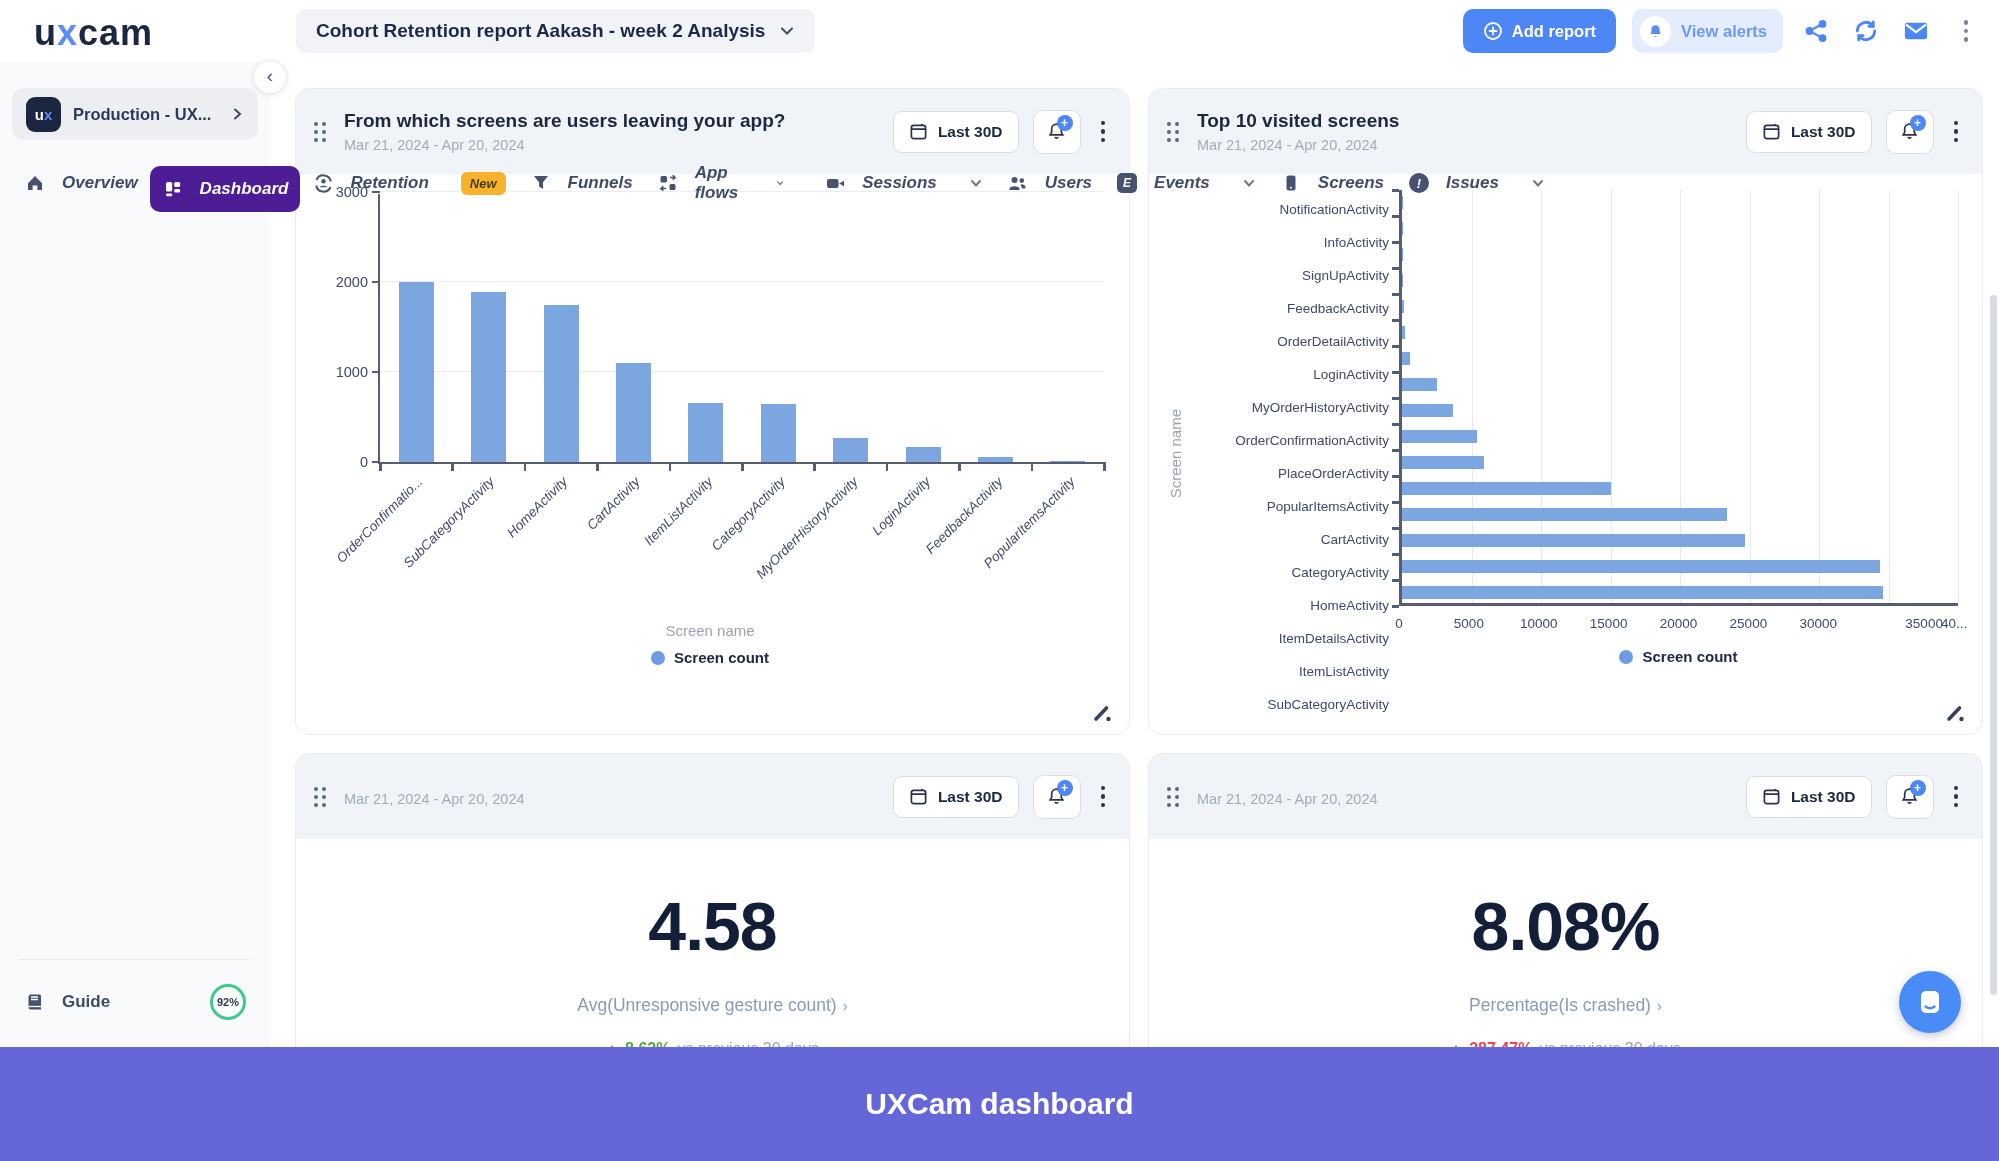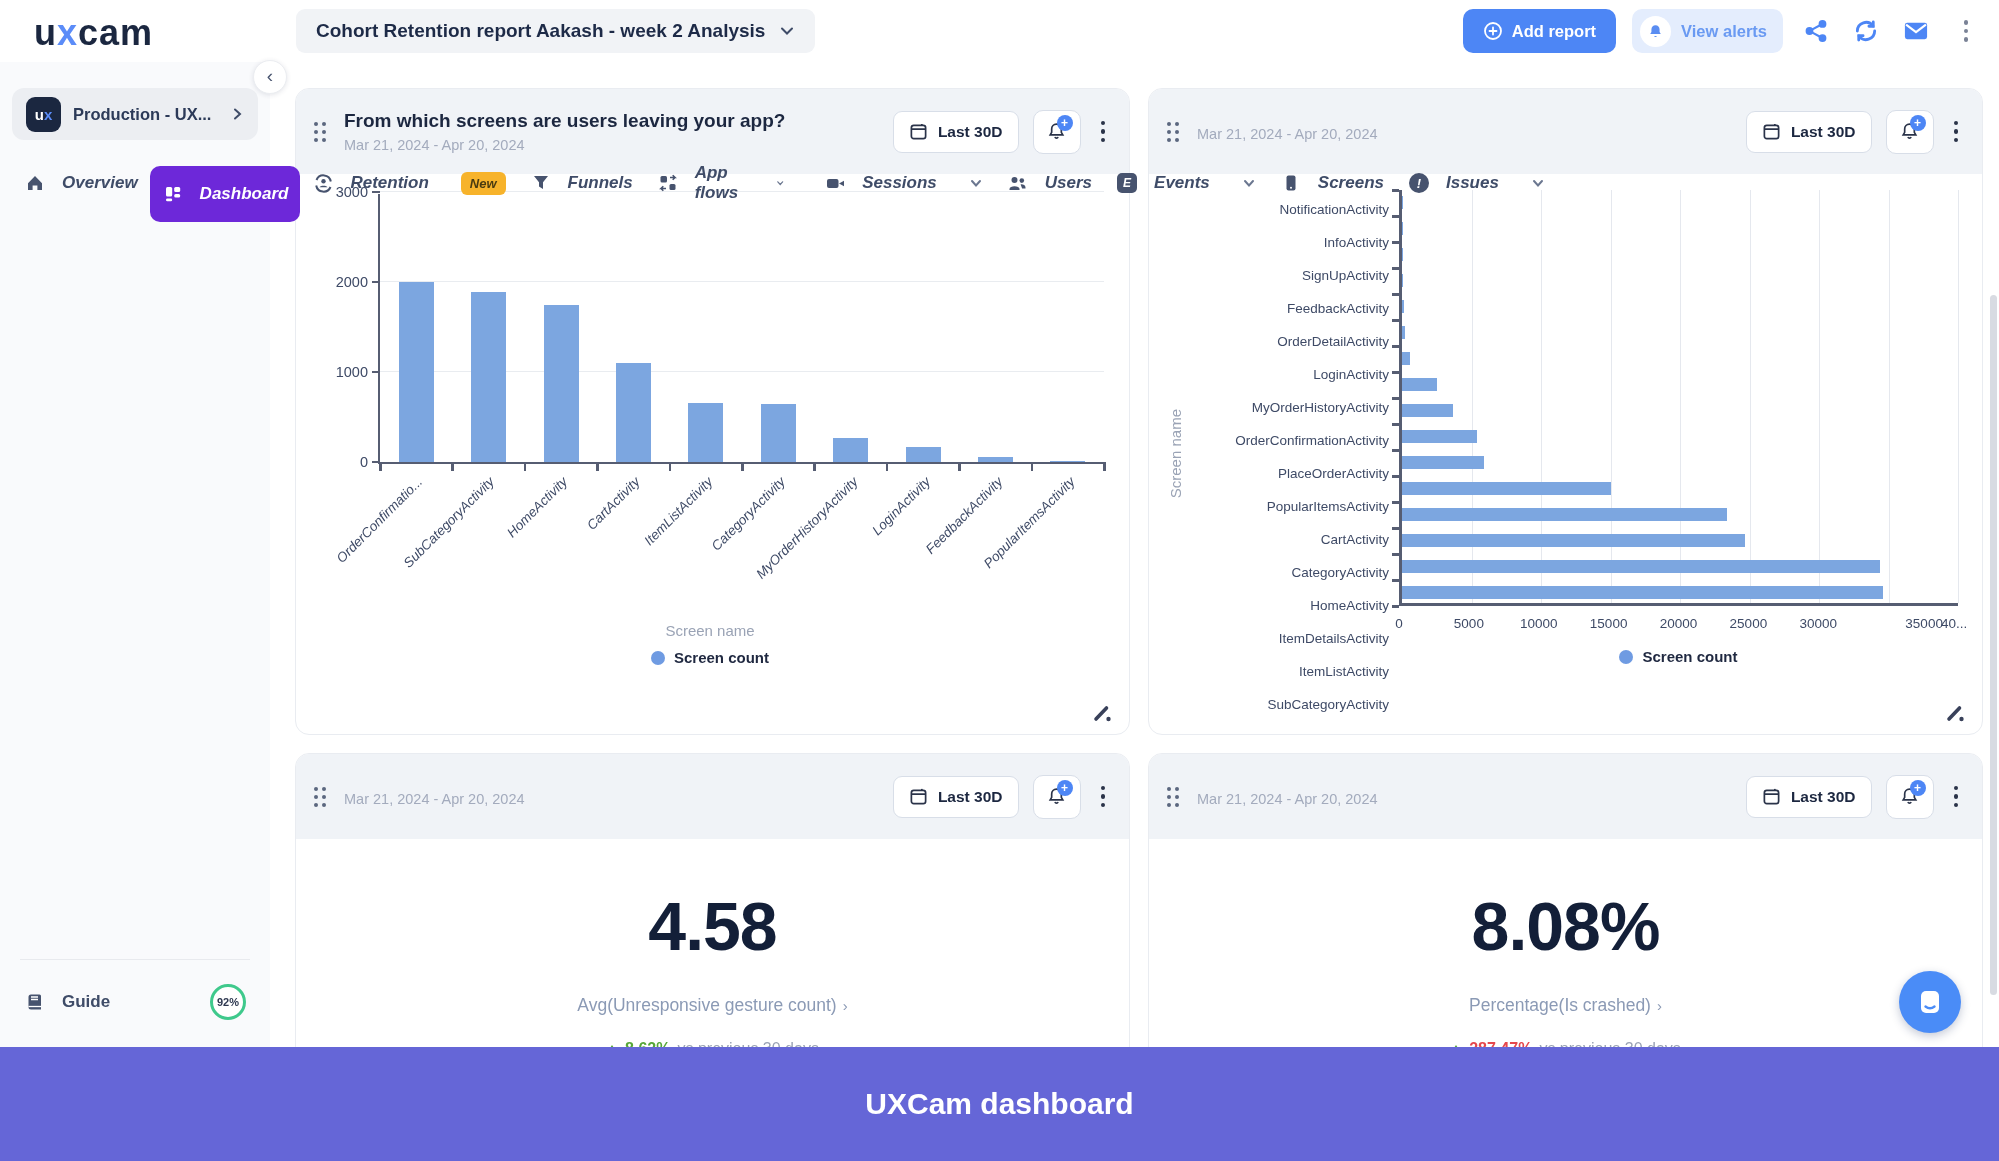"Top 10 visited screens" div.card-title { html: none -> <div>Top 10 visited screens</div> }
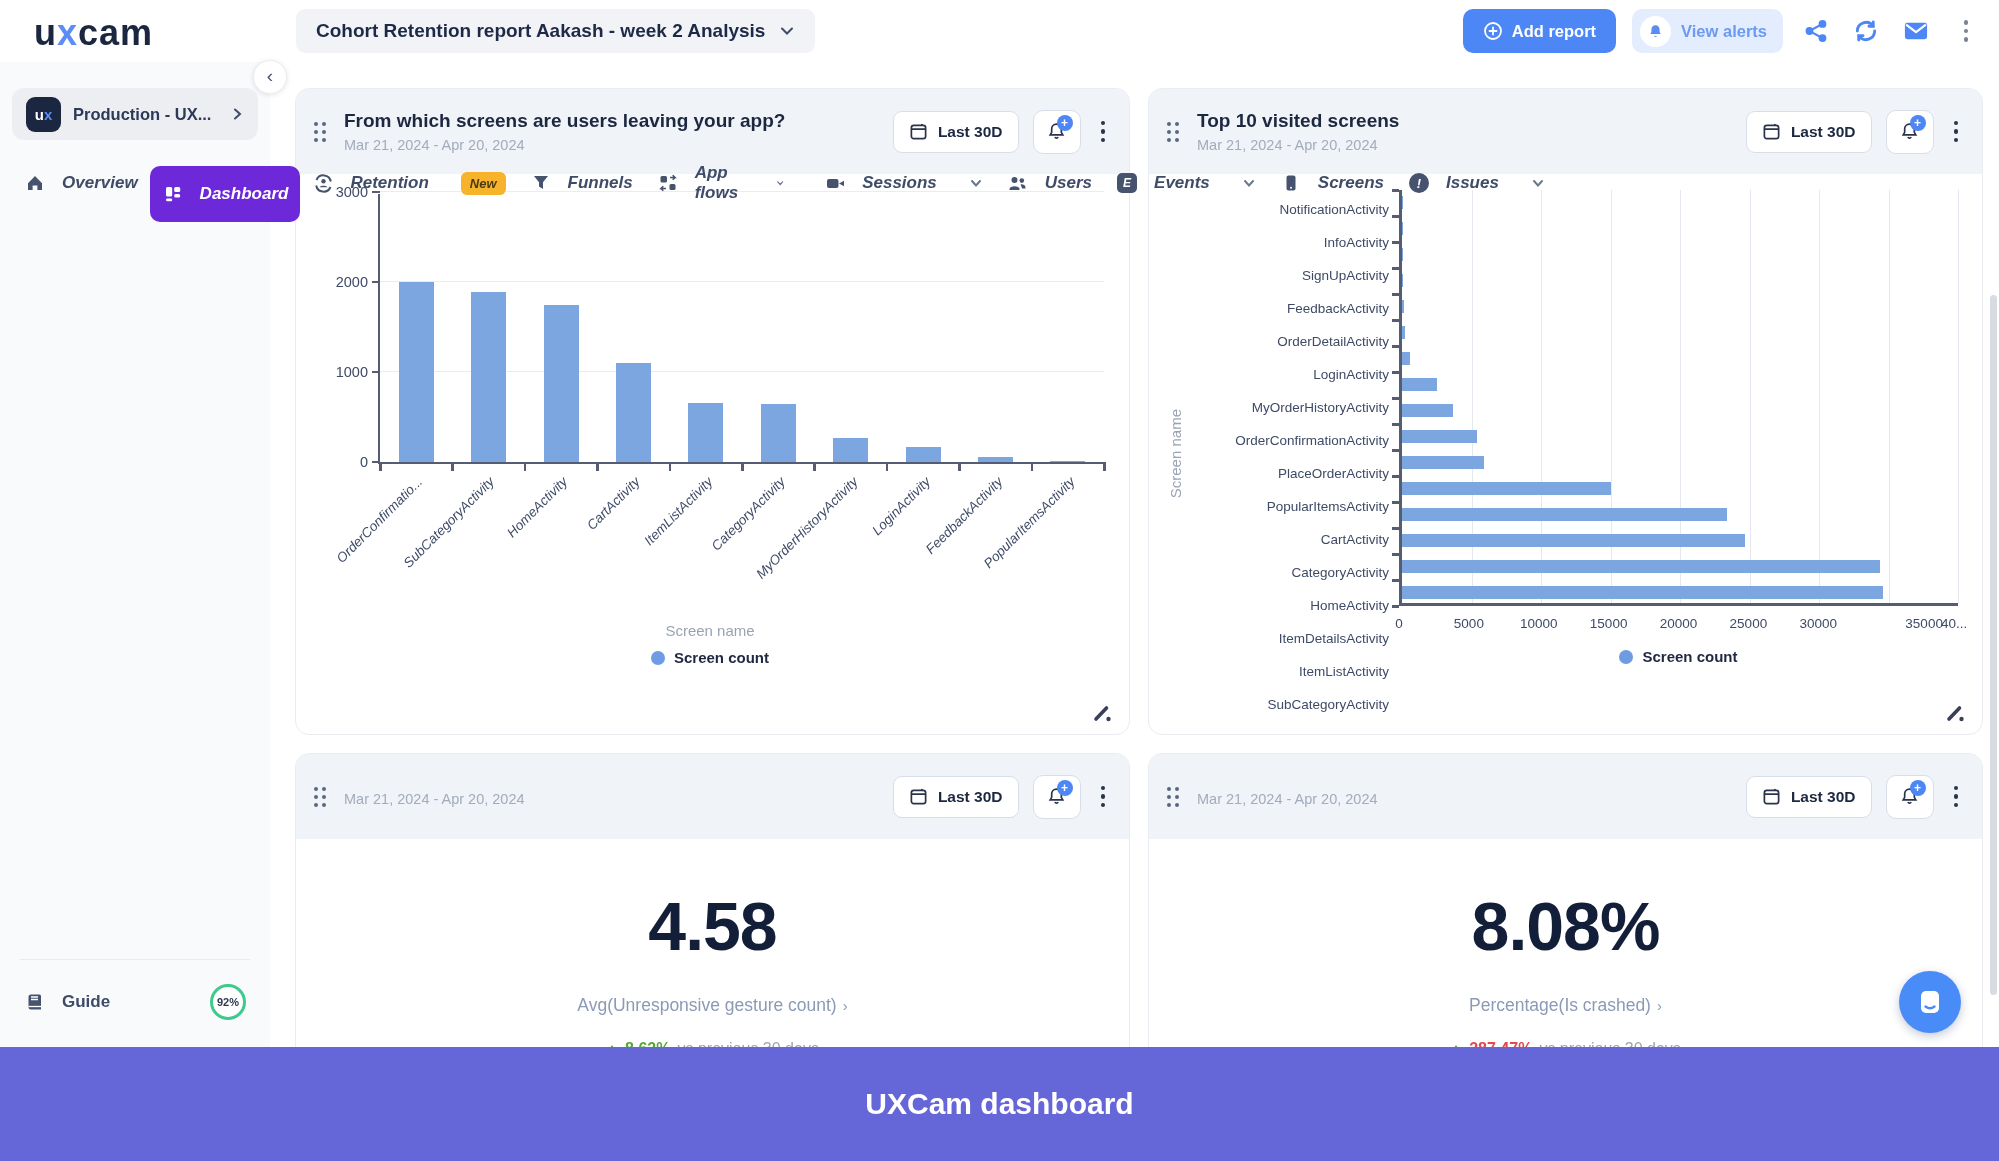"Dashboard" .nav-item.selected { background: #6d28d9 -> #4c1d95; height: 56px -> 46px }
